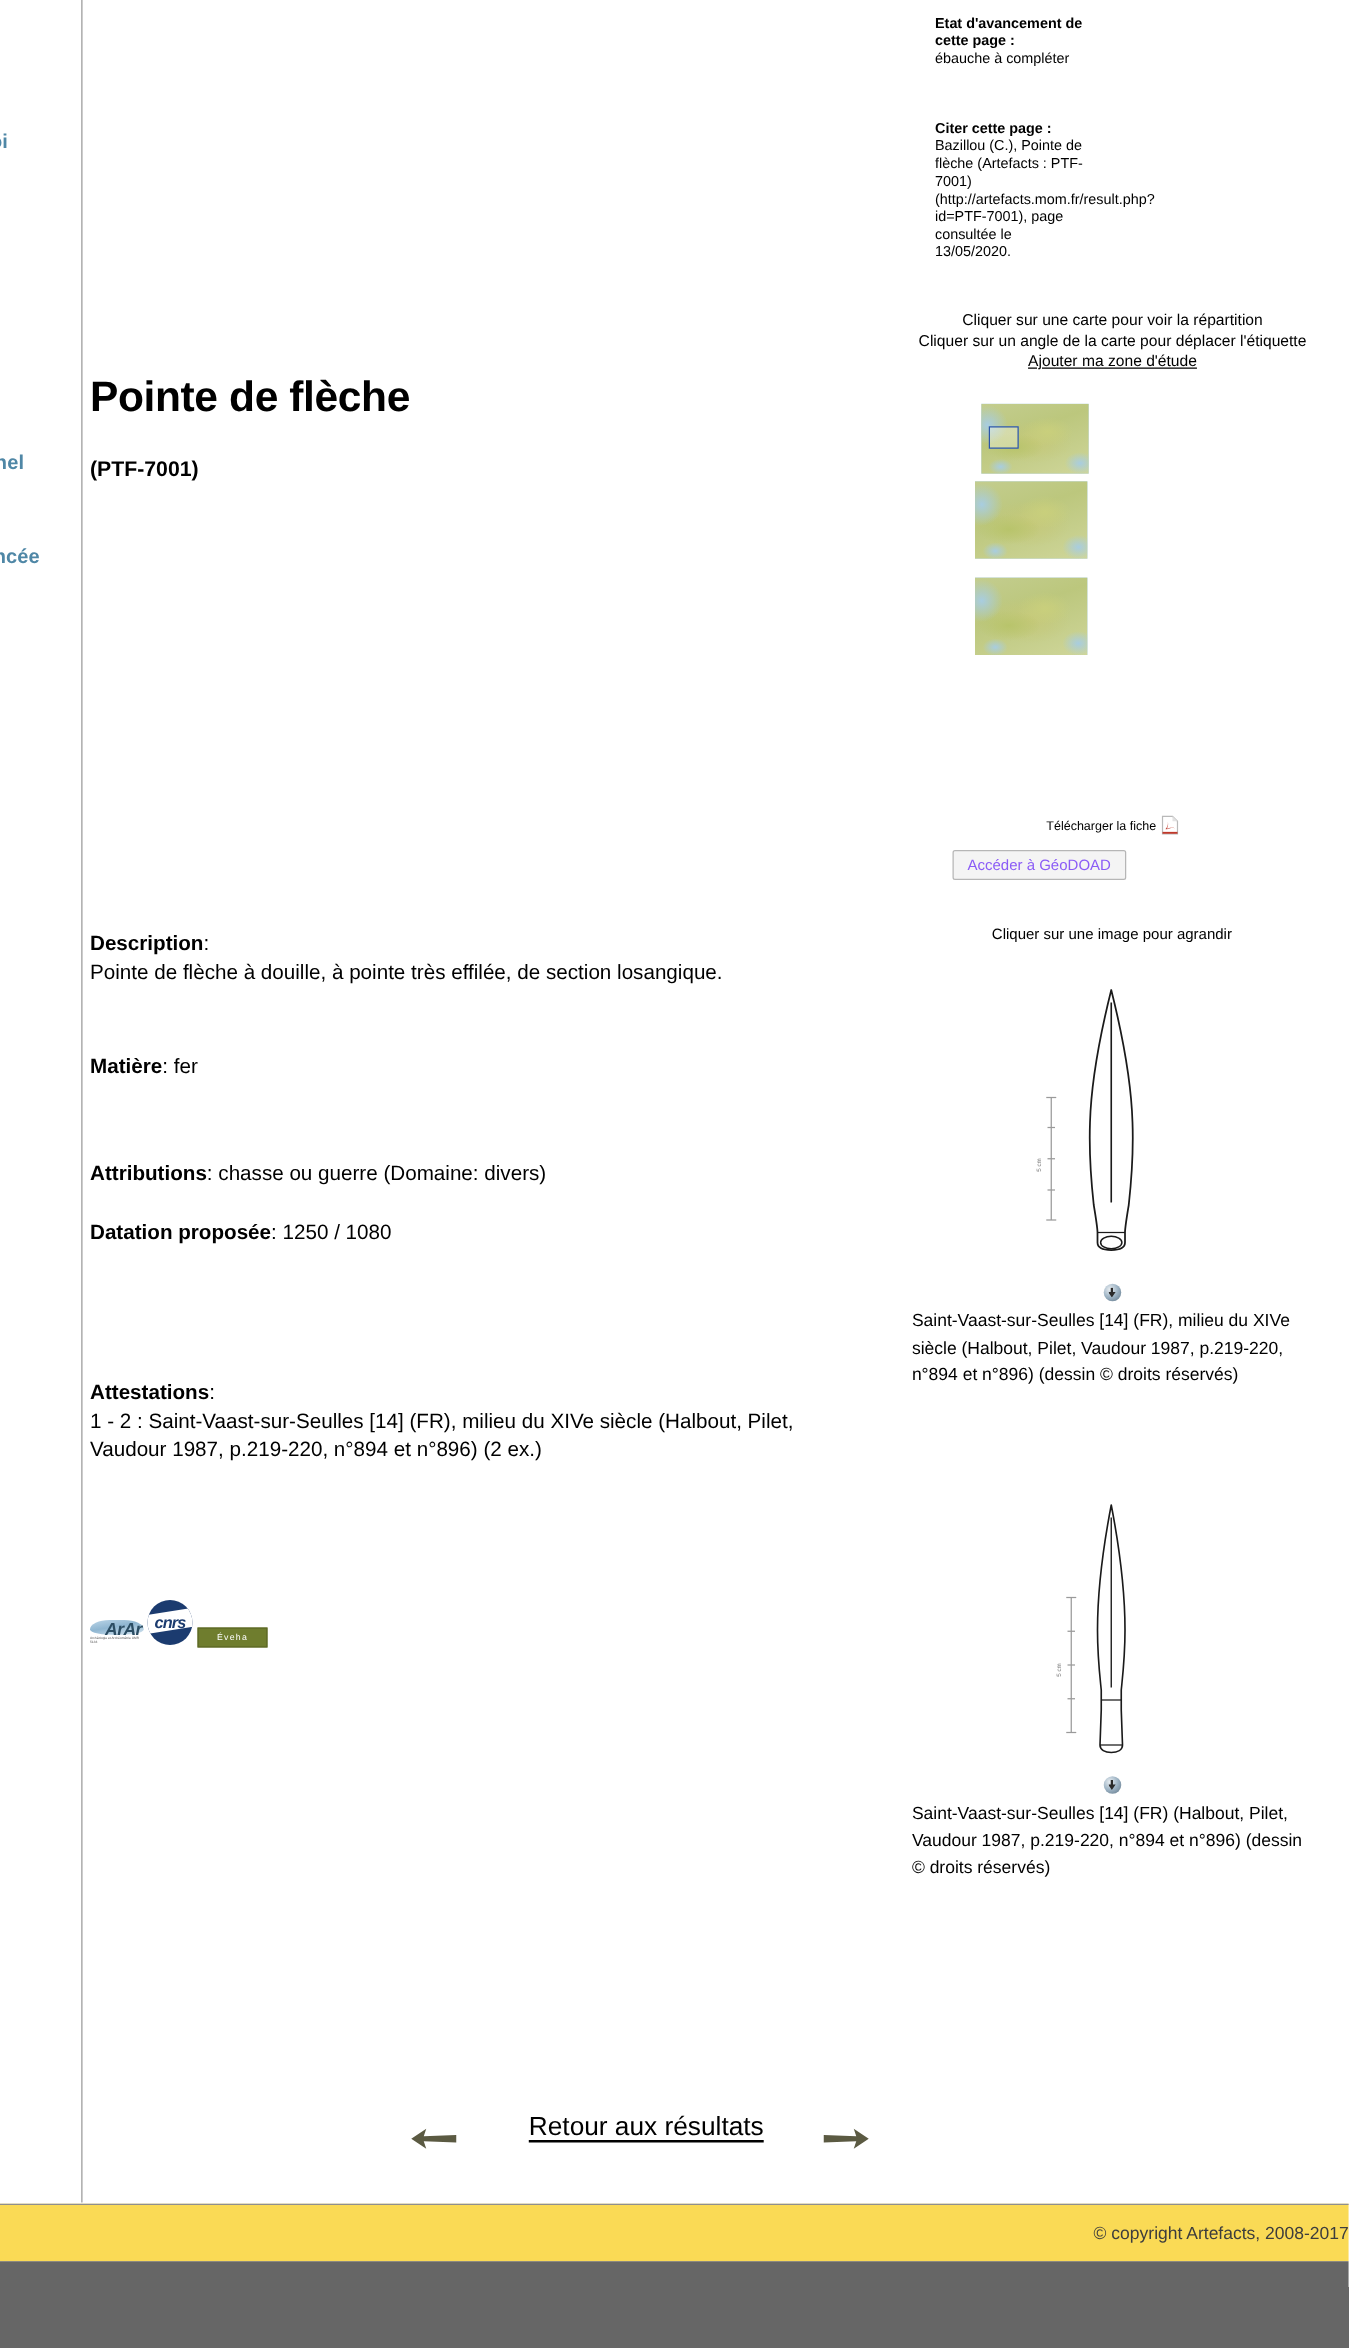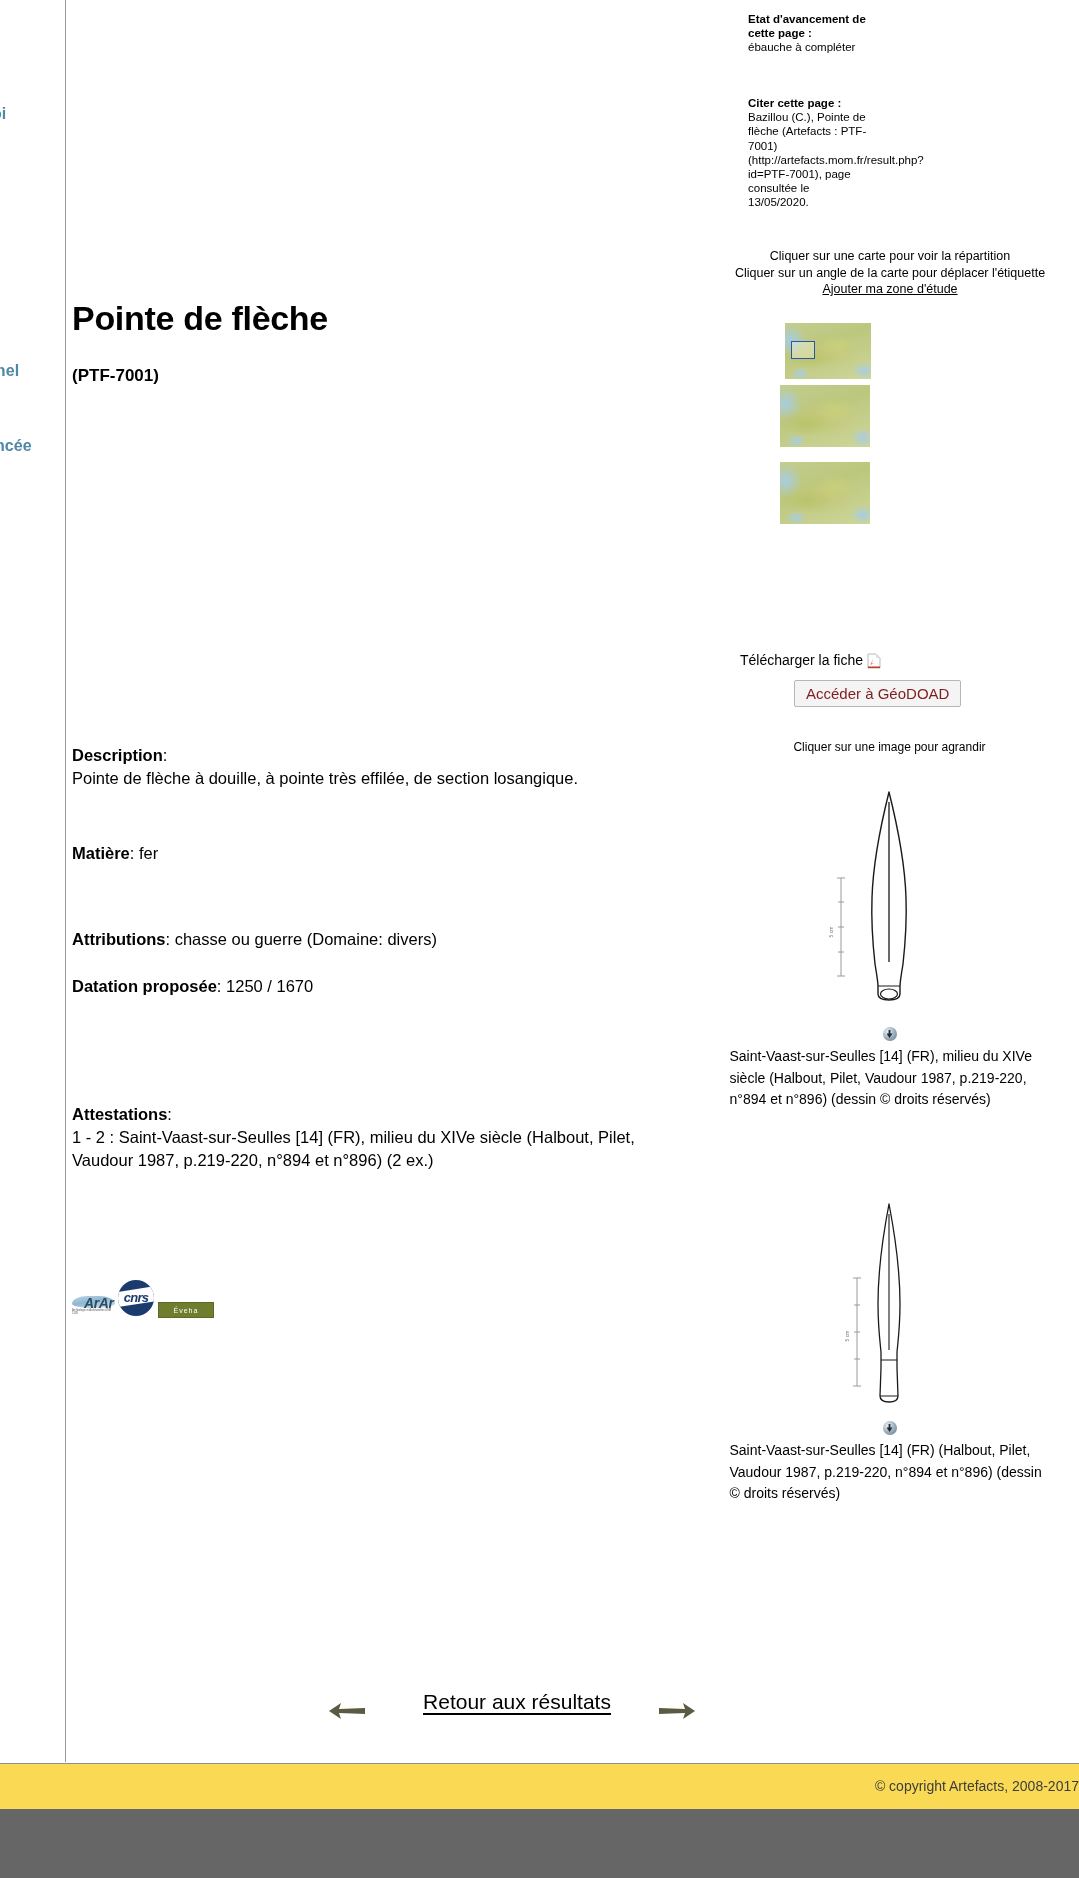"Télécharger la fiche" #download-row { font-size: 14px -> 10px; text-align: none -> center }
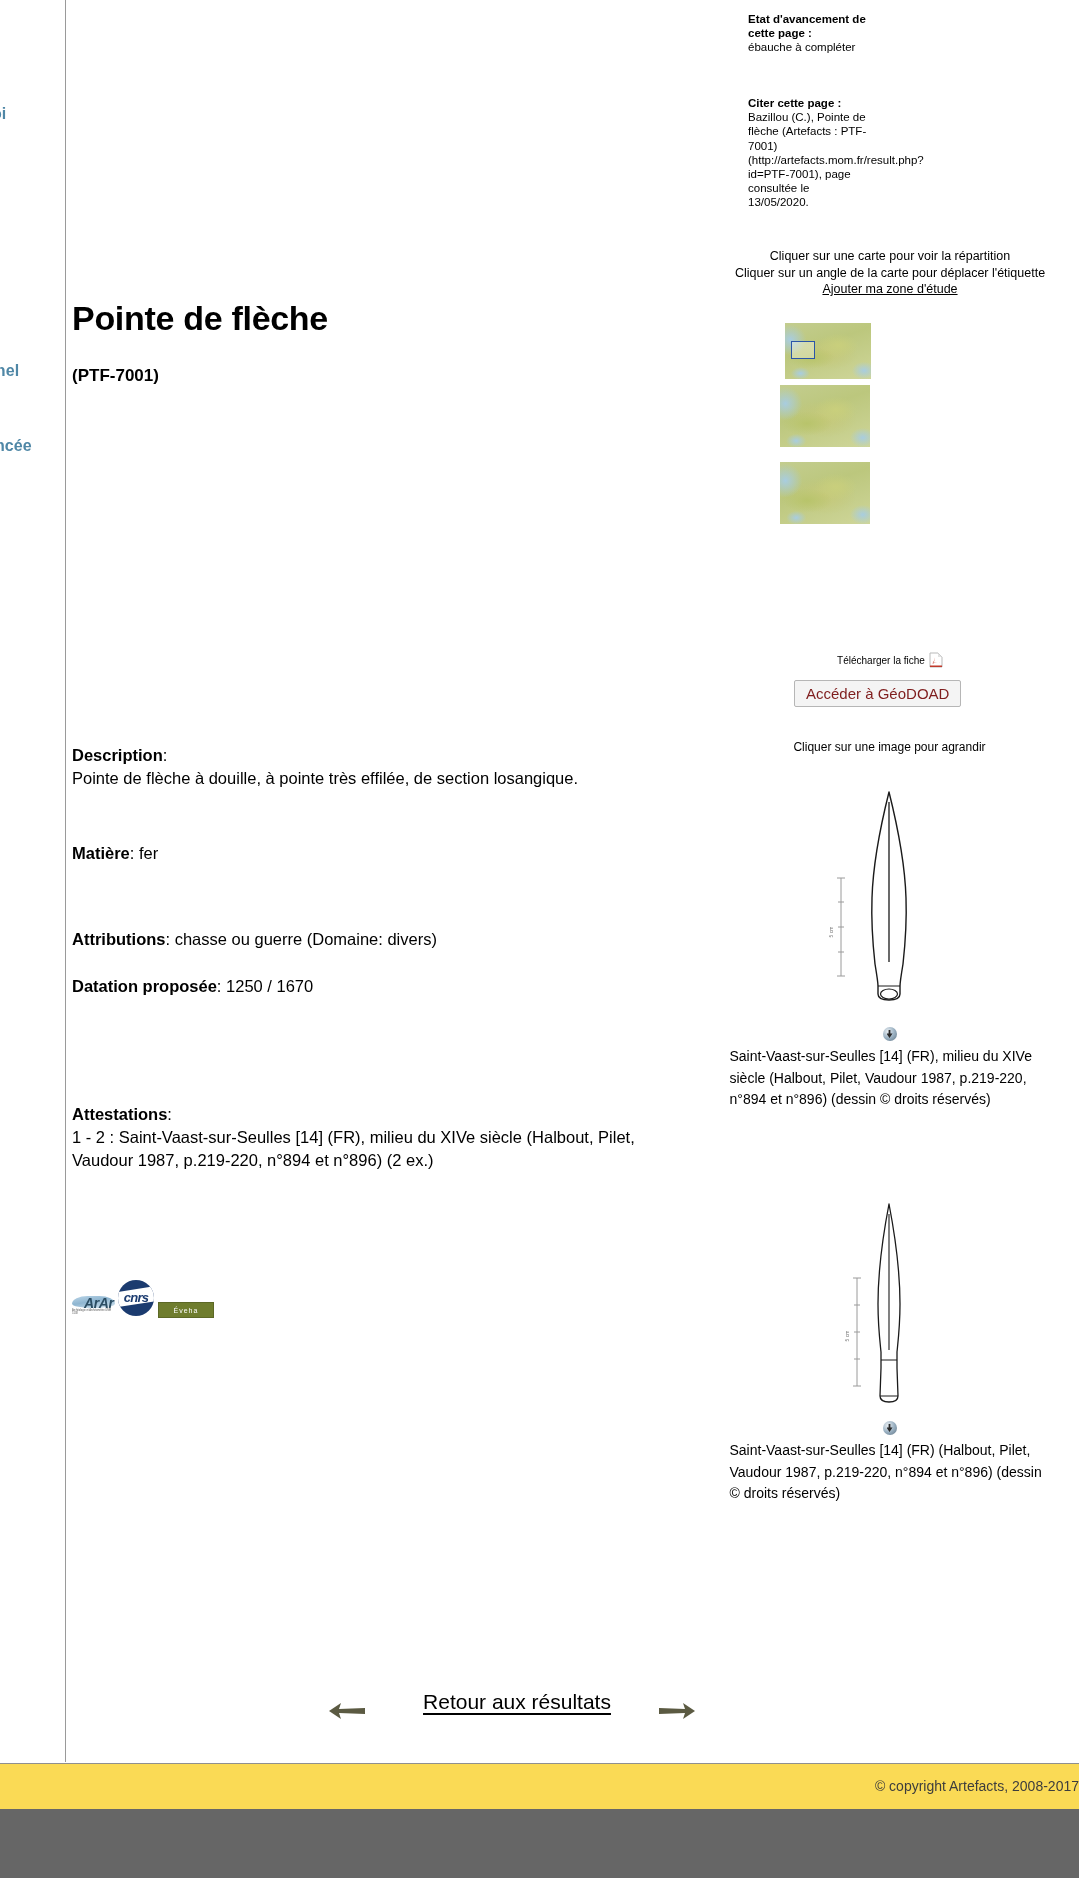"Accéder à GéoDOAD" #geodoad-btn { color: #7f1d1d -> #8b5cf6; font-size: 15px -> 12px; margin-left: 32px -> none }
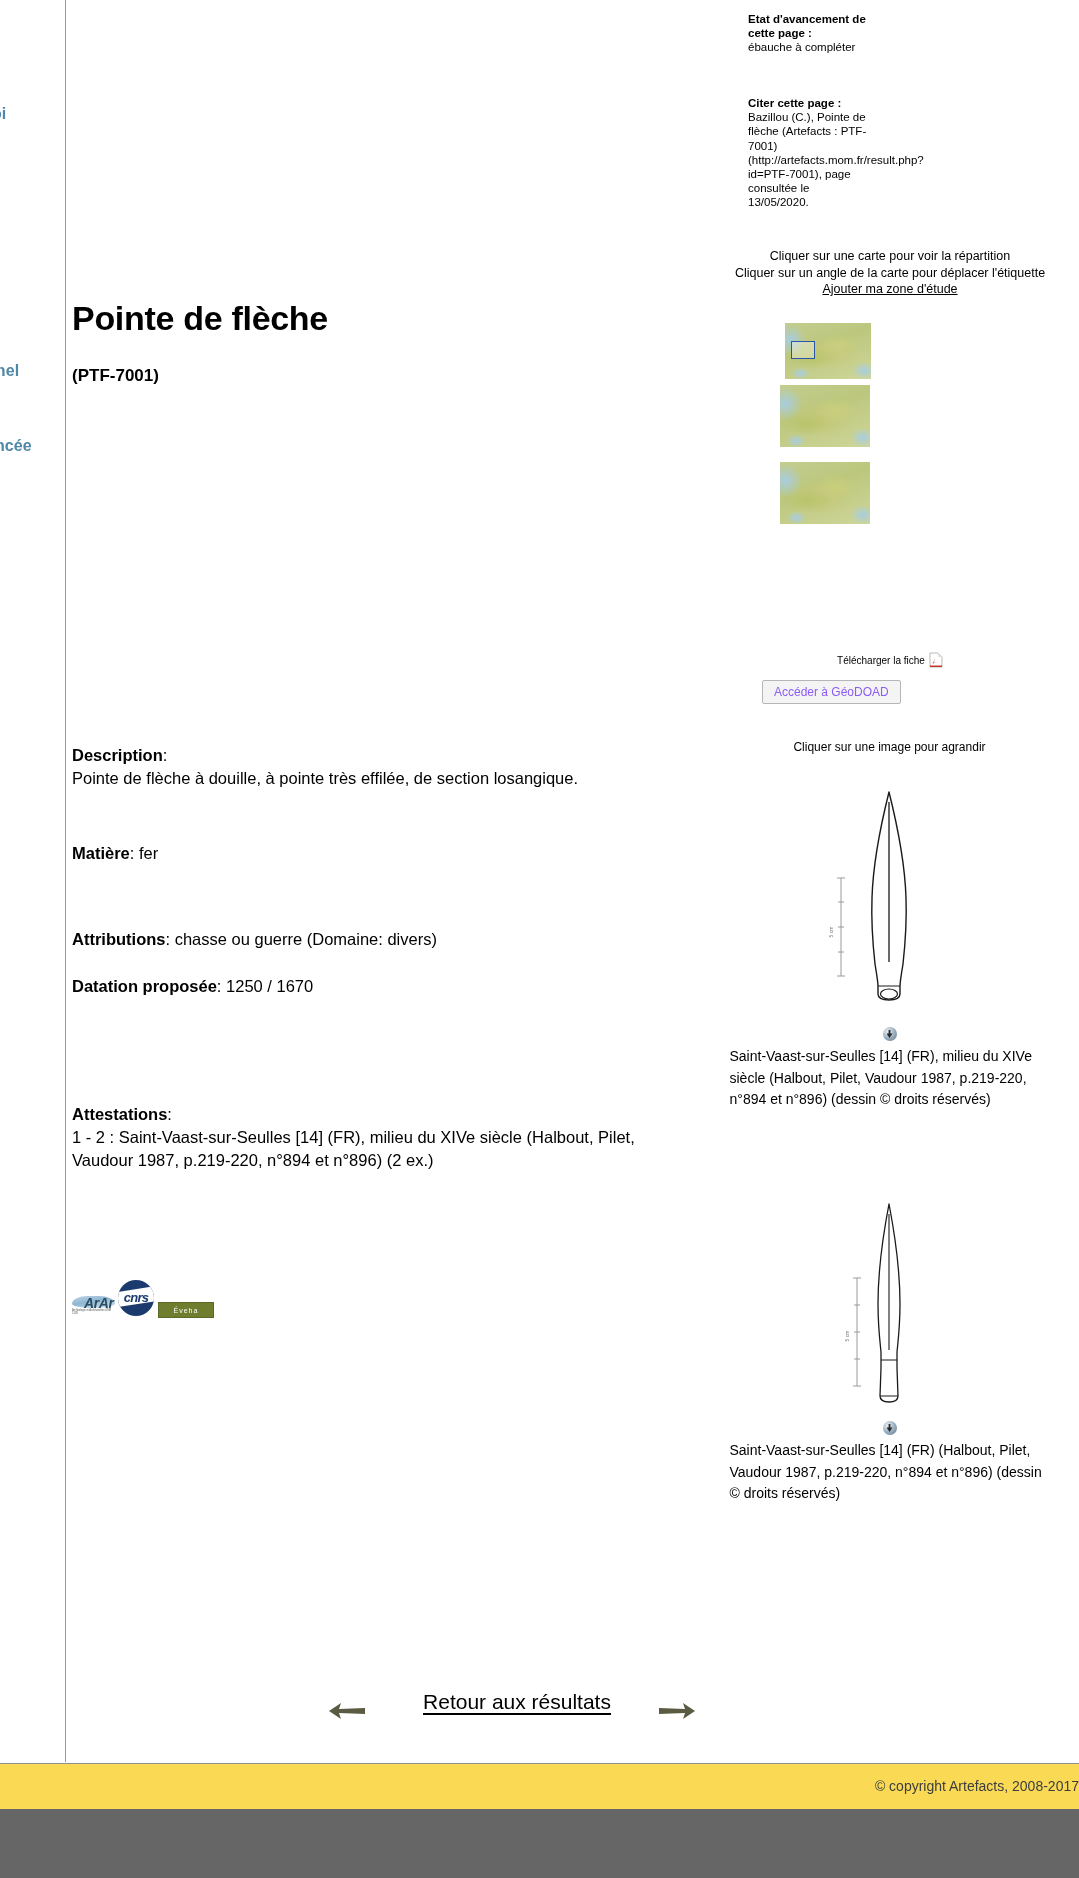"1250 / 1670" span { text: 1670 -> 1080 }
